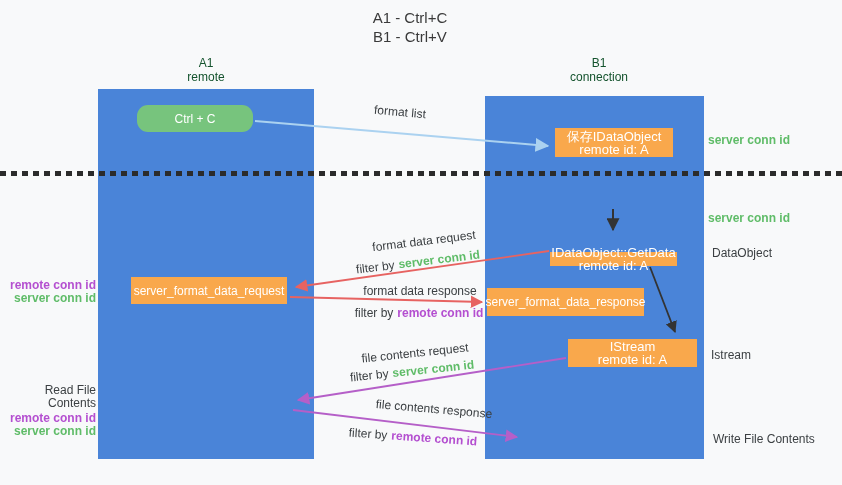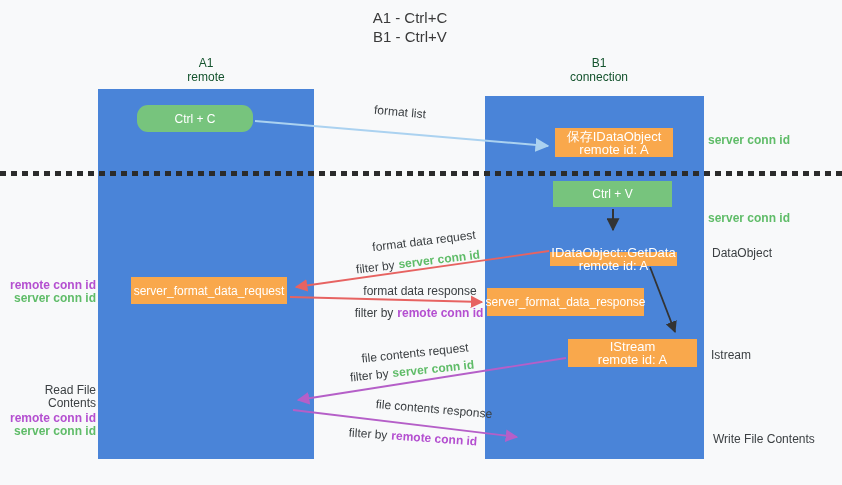"Ctrl + V" div.node { html: <div>Ctrl + V</div> -> none }
